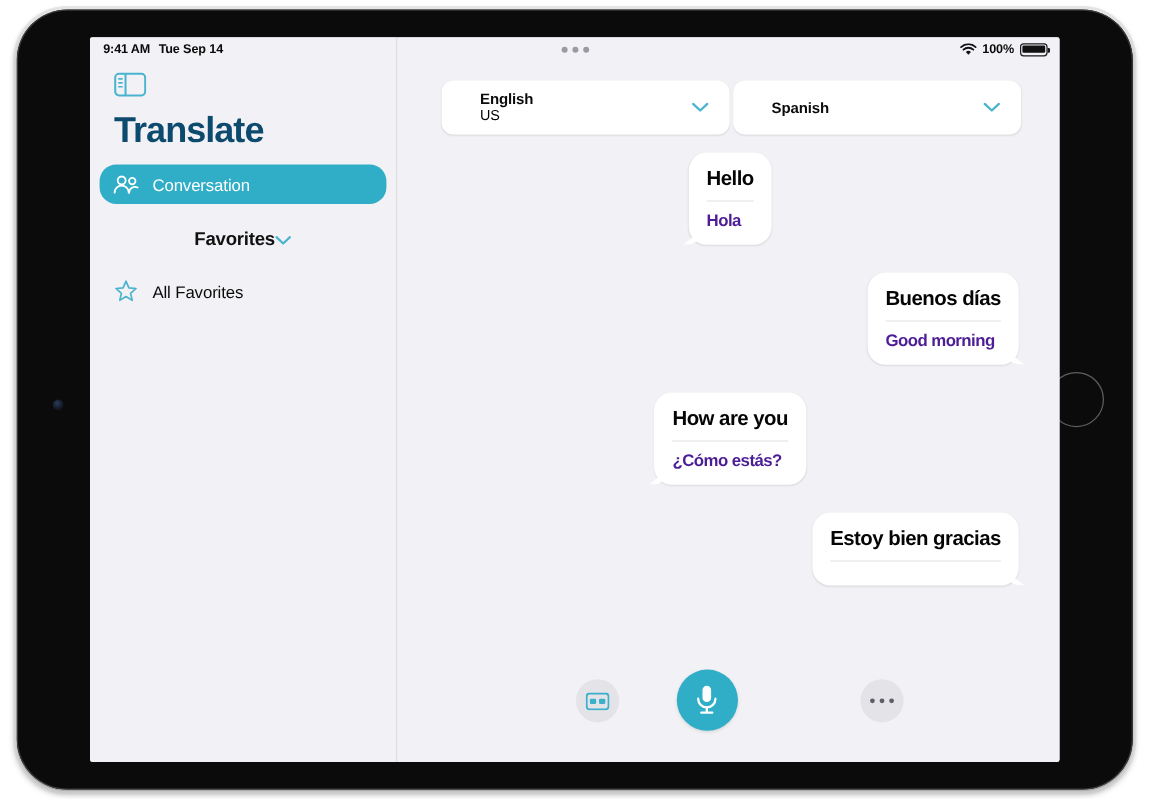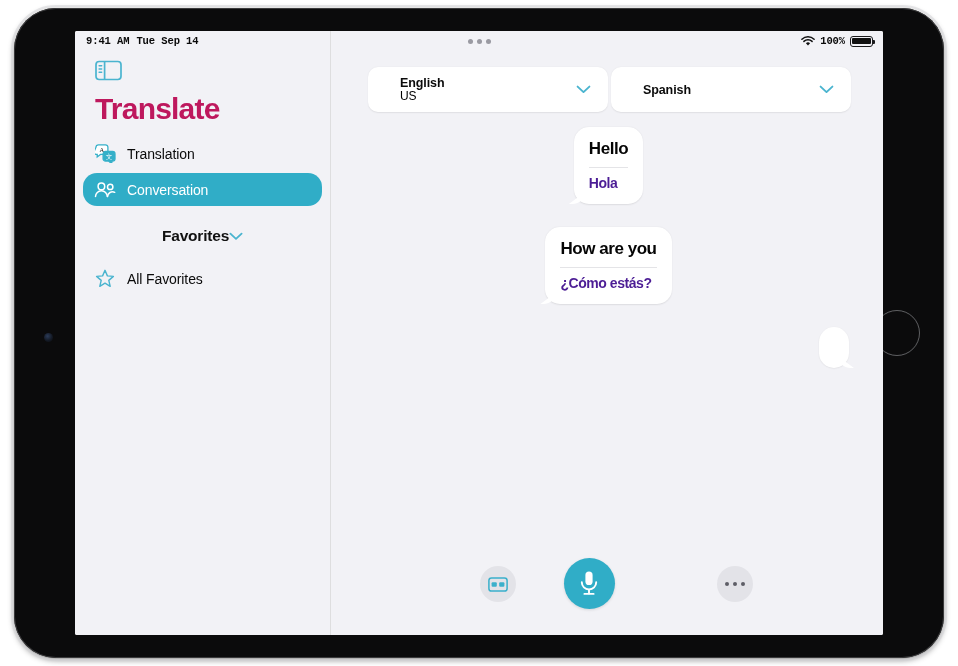"9:41 AM" .statusbar { font-family: Liberation Mono, monospace -> none }
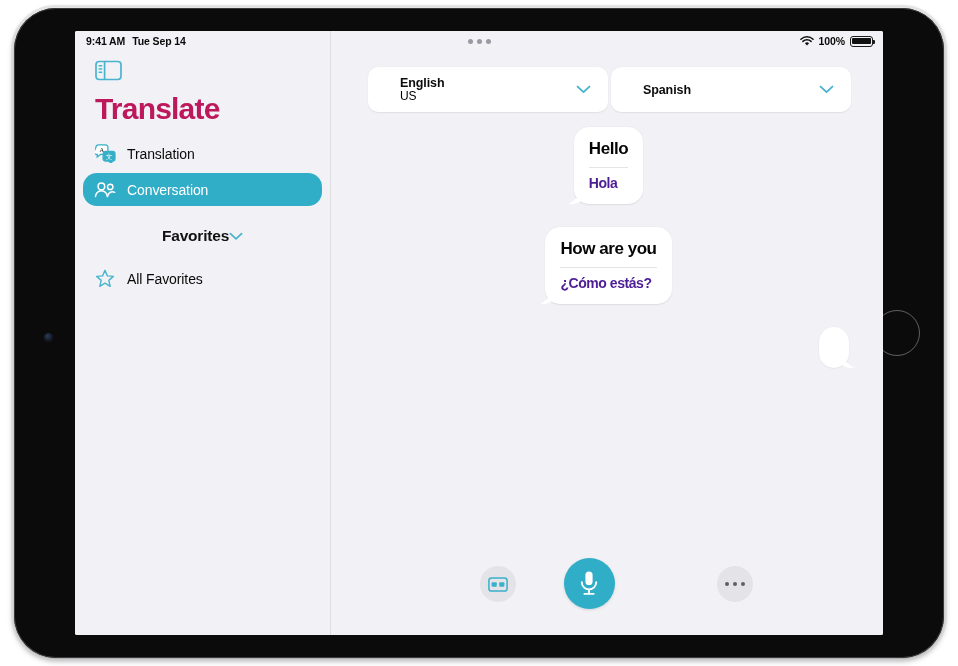"Translate" .app-title { color: #be185d -> #0c4a6e }
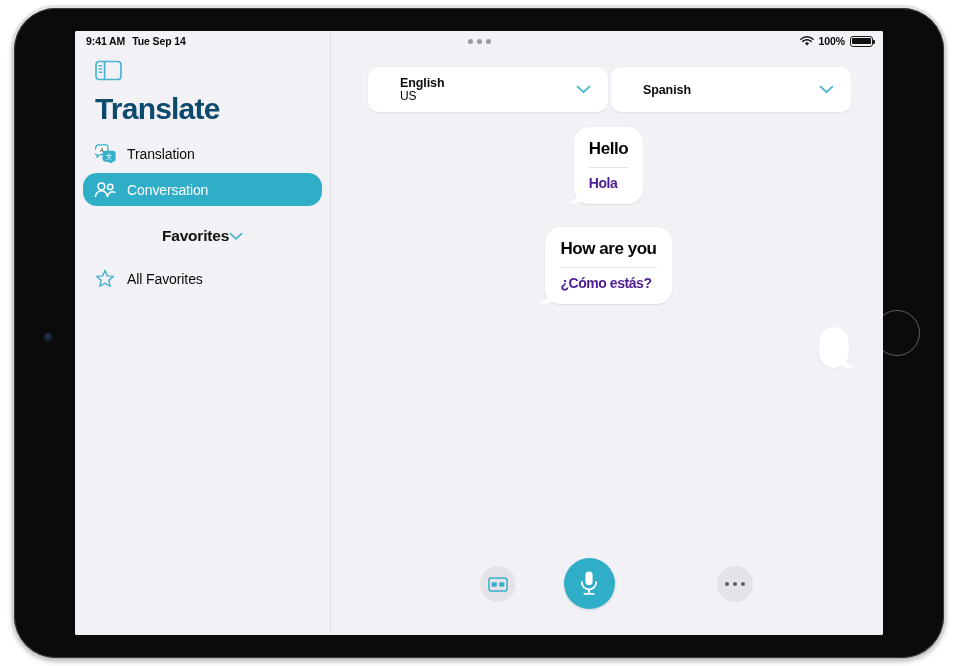"Translation" div.nav-item { html: <div> <span> <svg> <path></path> <text>A</text> <path></path> <text>文</text> </svg> </span> <span>Translation</span> </div> -> none }
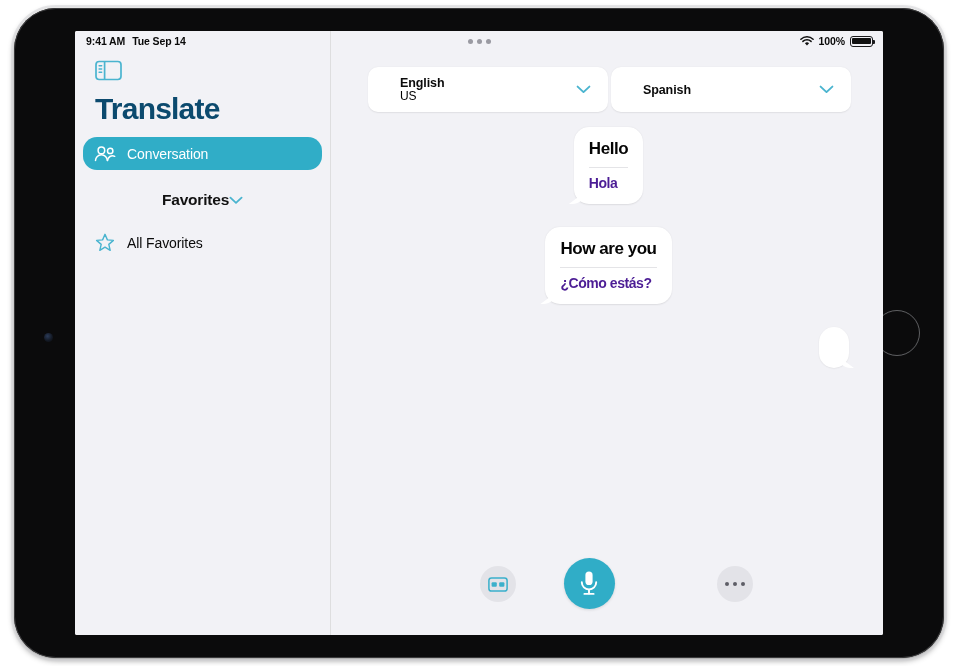"Buenos días" div.bubble-row { html: none -> <div> <div> <div>Buenos días</div> <div></div> <div>Good morning</div> </div> </div> }
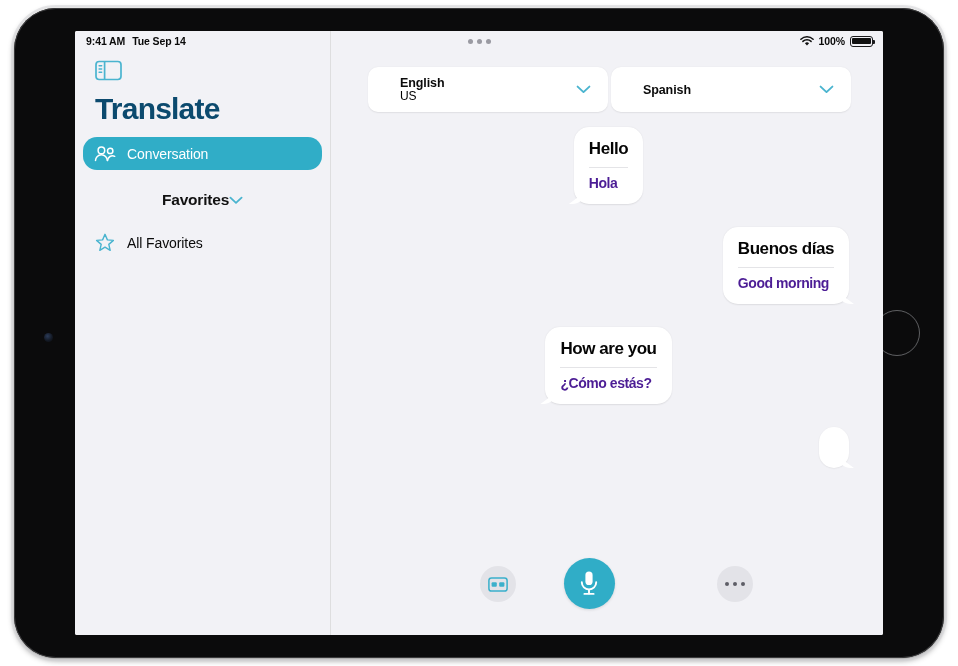"Estoy bien gracias" div.src { html: none -> <div>Estoy bien gracias</div> }
